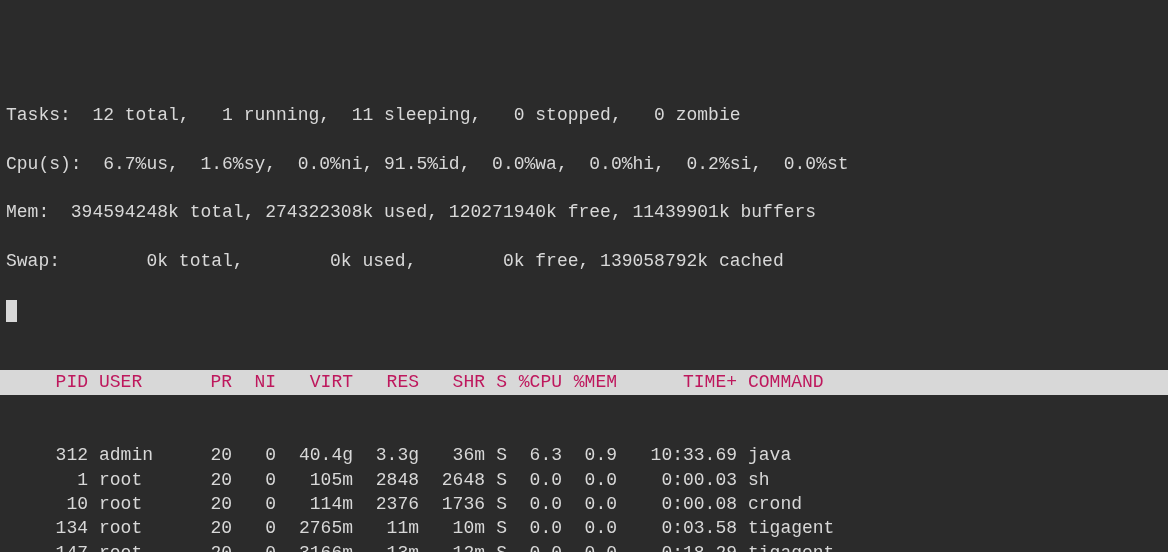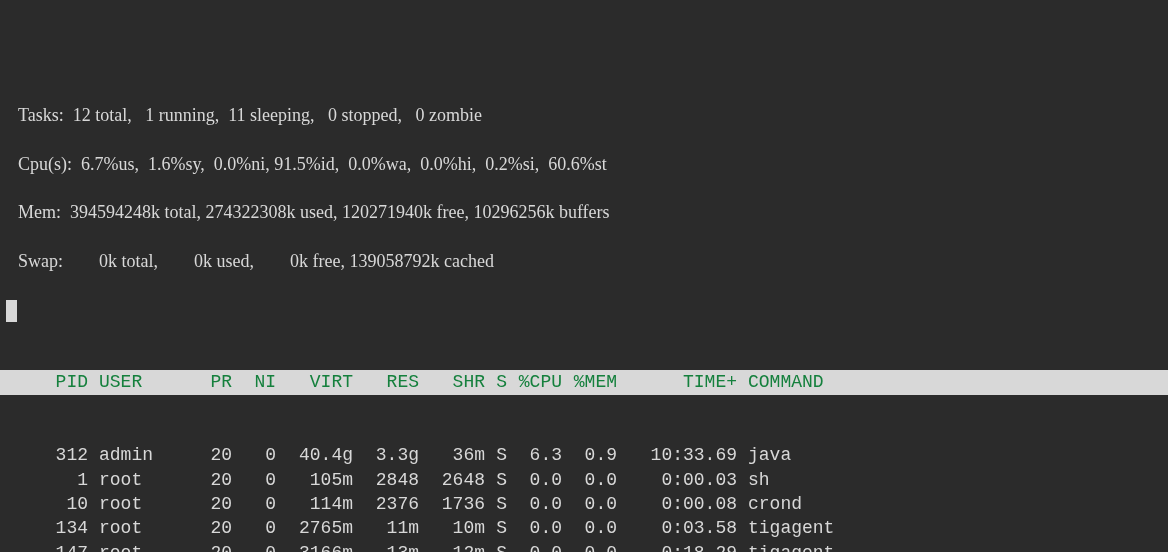"Tasks: 12 total, 1 running," .summary-line { font-family: Liberation Serif, serif -> none; padding-left: 18px -> 6px }
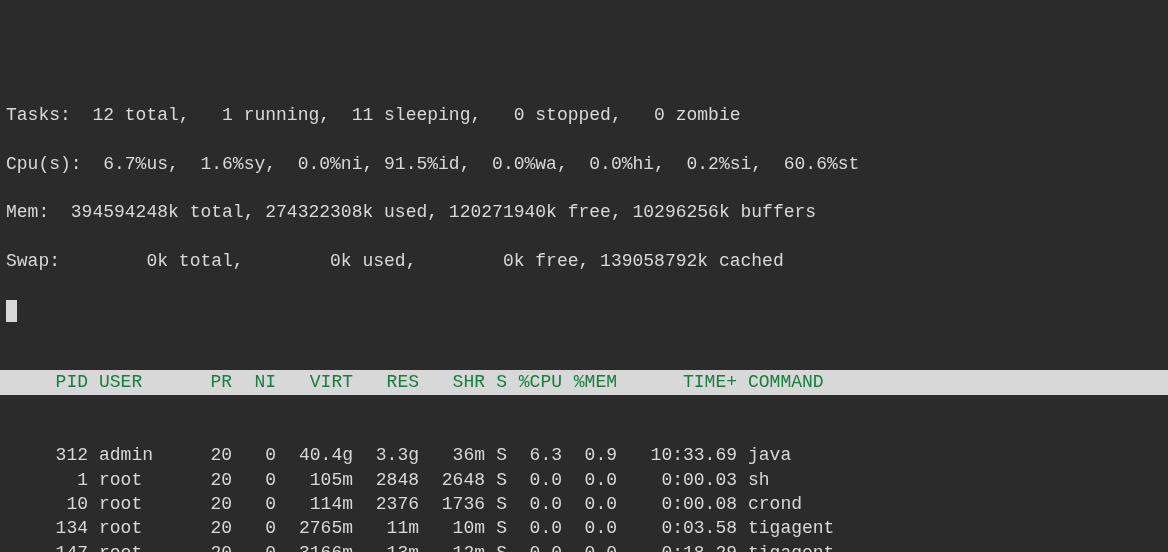"Cpu(s): 6.7%us, 1.6%sy, 0.0%ni, 91.5%id," div.summary-line { text: 60.6%st -> 0.0%st }
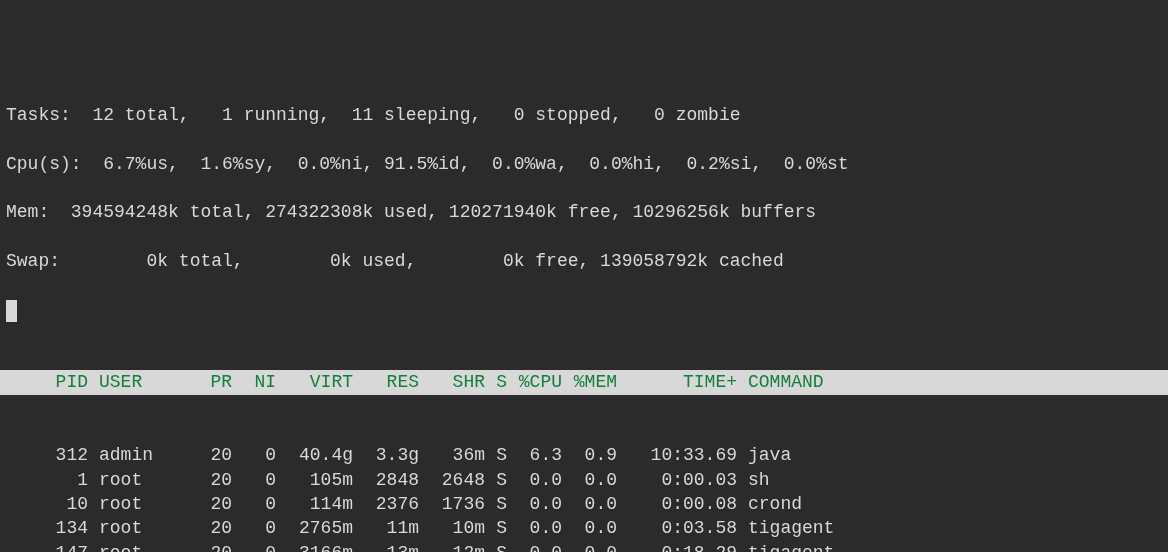"Mem: 394594248k total, 274322308k used," div.summary-line { text: 10296256k -> 11439901k }
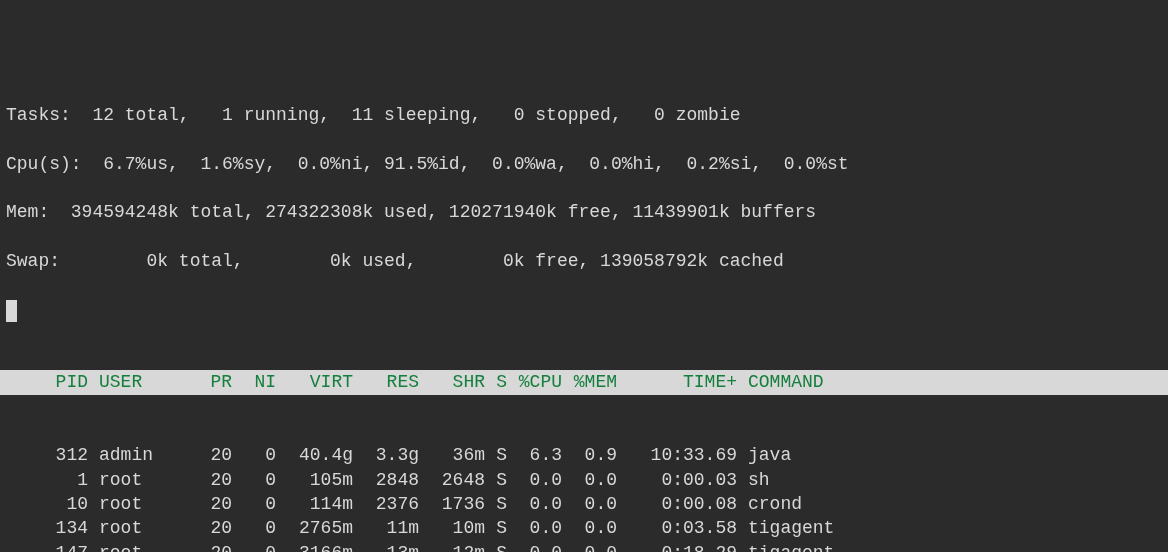"PID USER PR NI VIRT" .header-row { color: #15803d -> #be185d }
